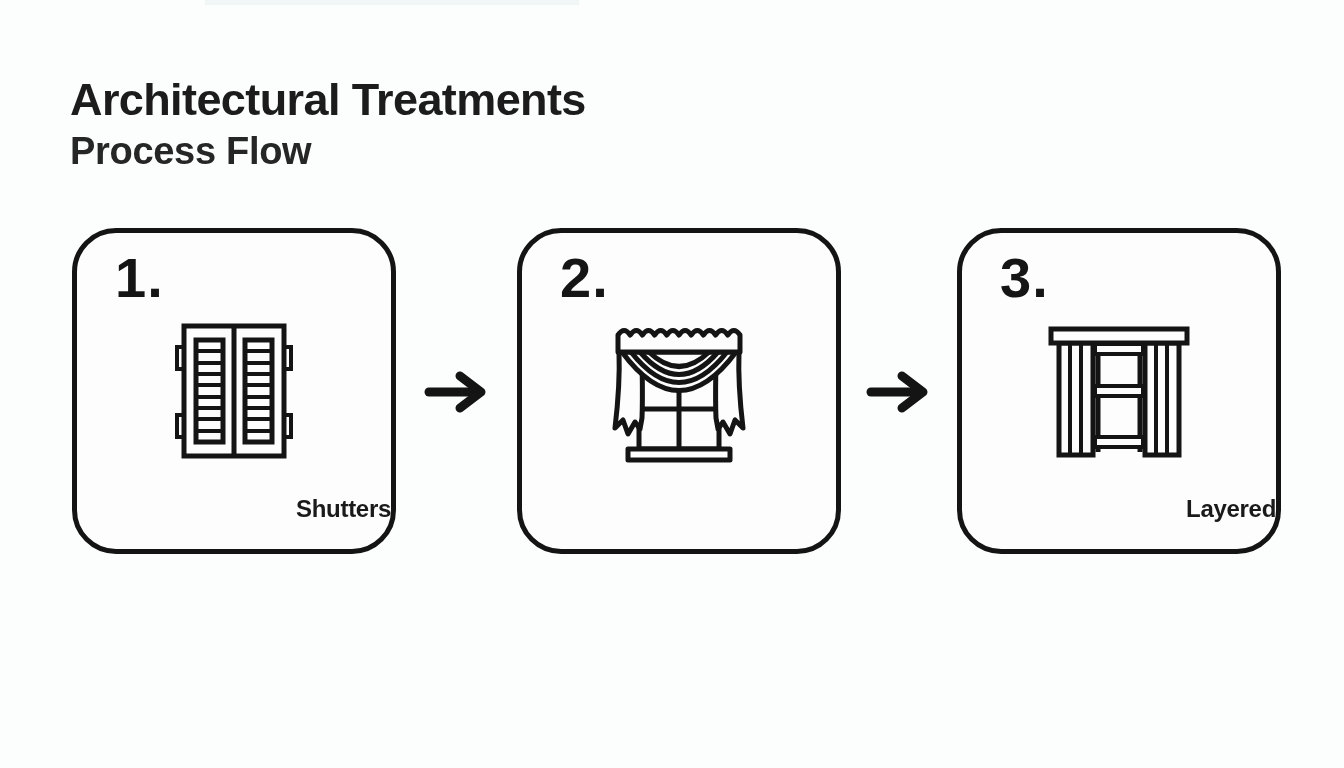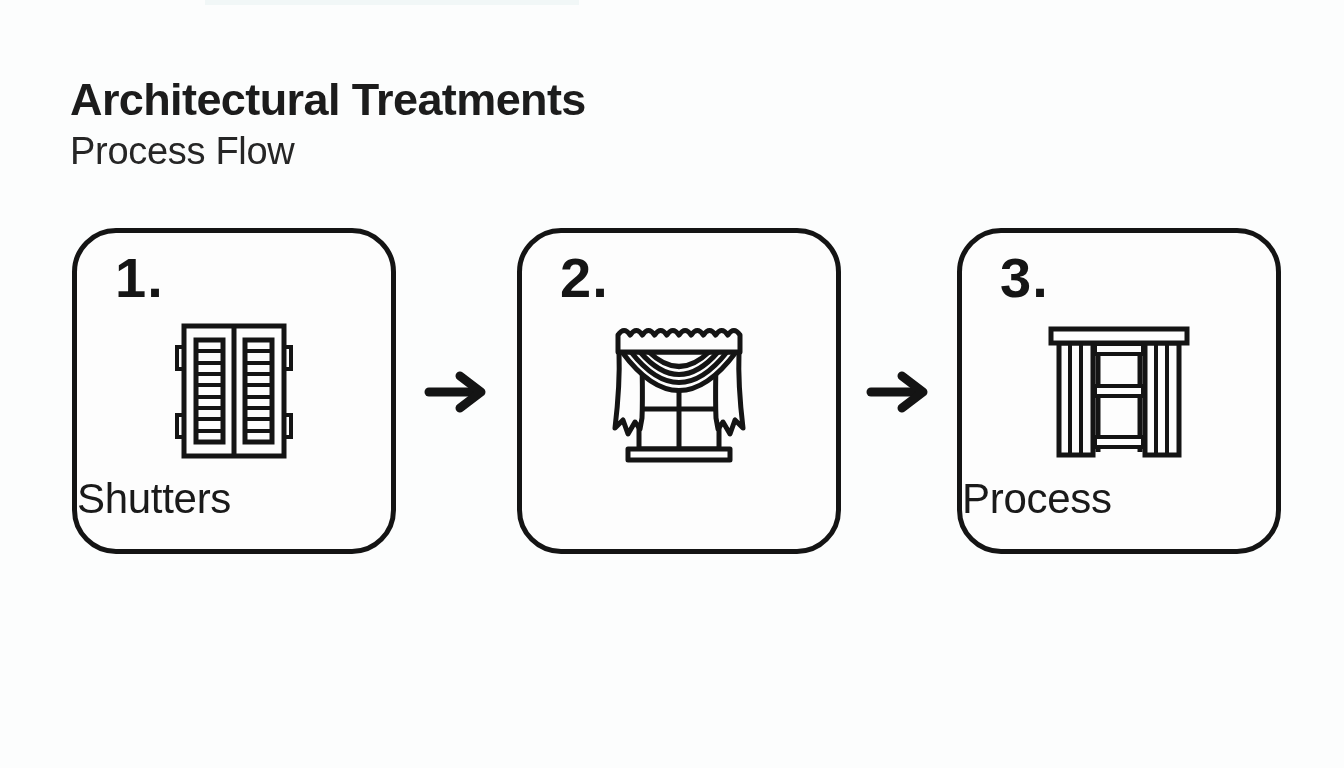"Process Flow" .subtitle { font-weight: 400 -> 700 }
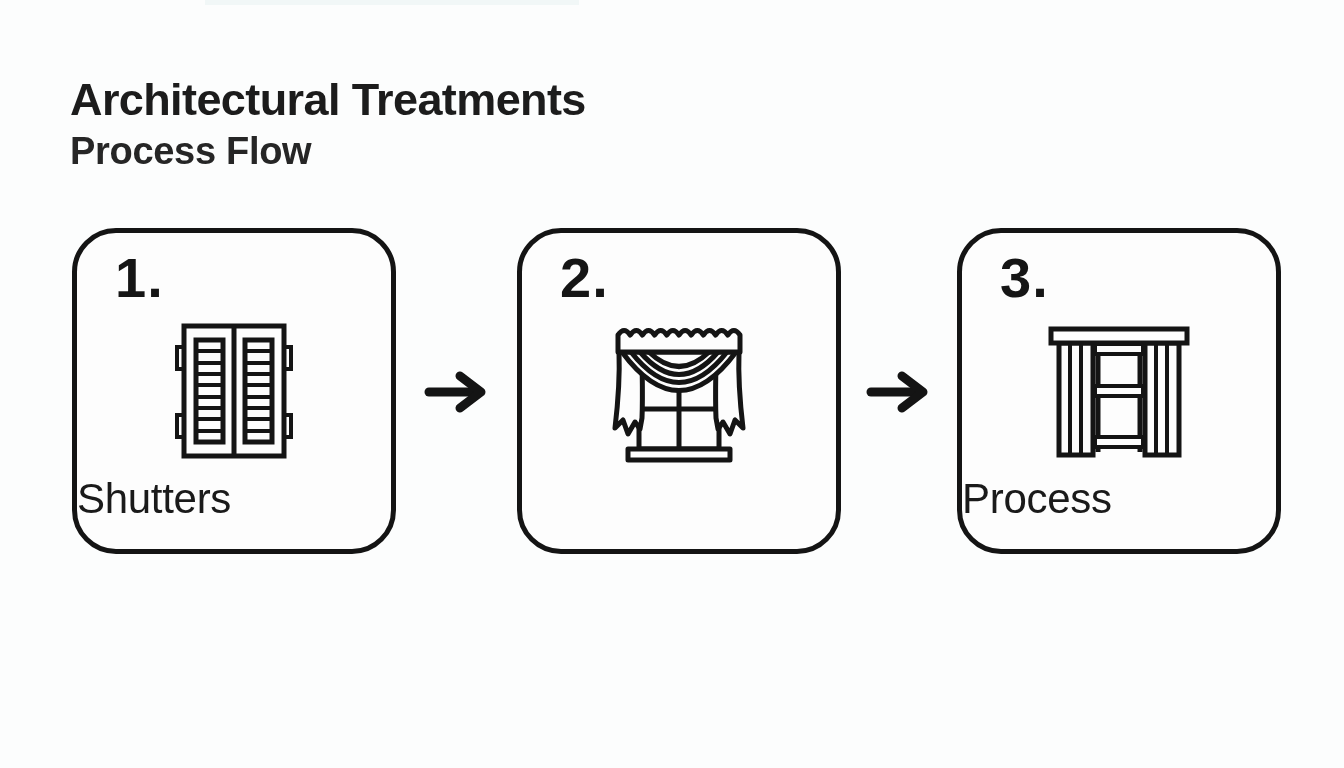"Shutters" .step-label { font-size: 42px -> 24px; font-weight: 400 -> 700; text-align: left -> right }
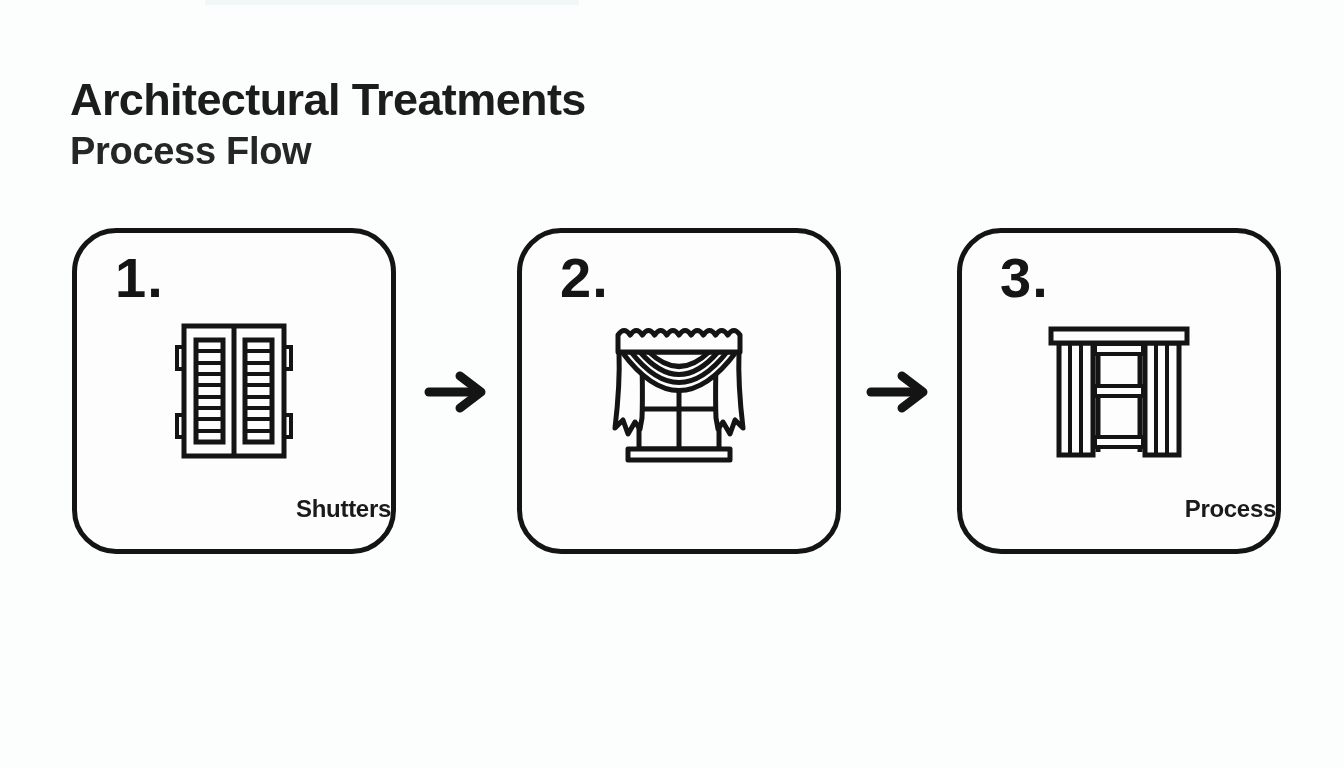"Process" div.step-label { text: Process -> Layered }
